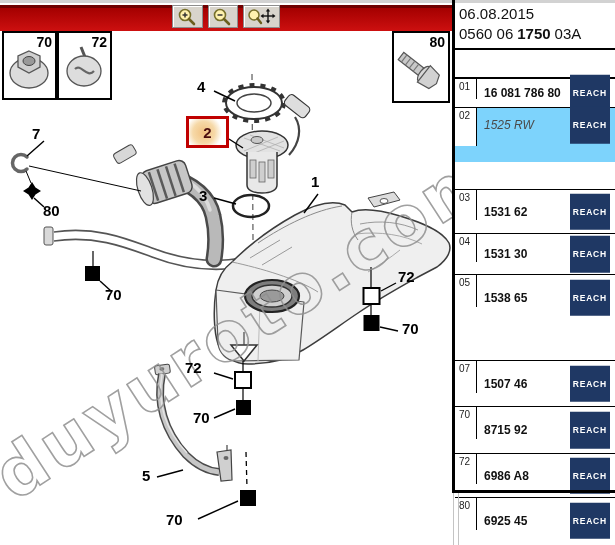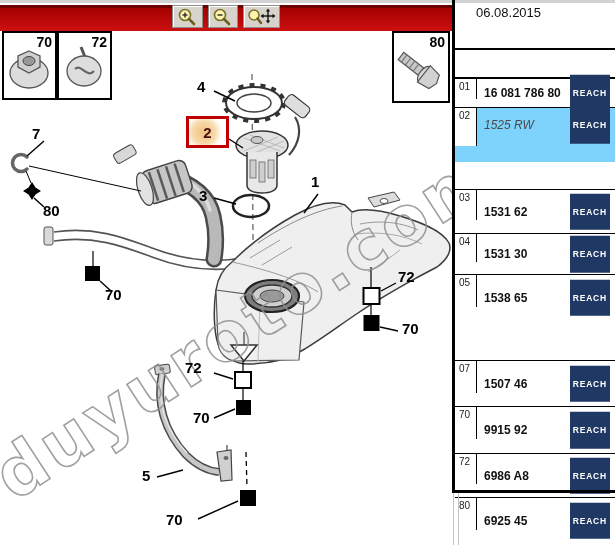"06.08.2015" .pdate { font-size: 13px -> 15px; left: 476px -> 459px }
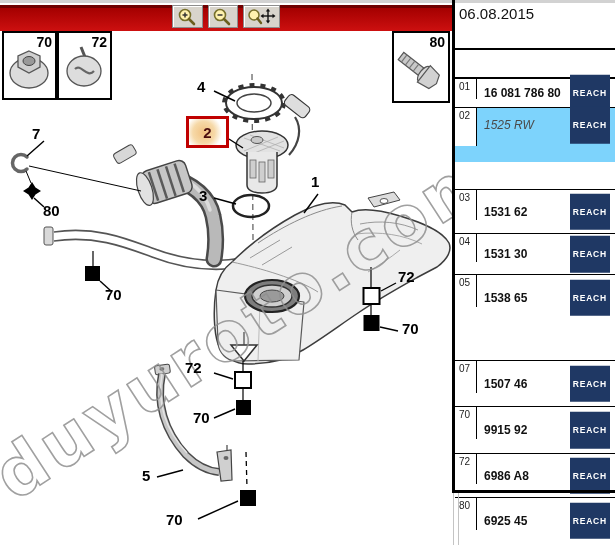"0560 06 1750 03A" div.pref { html: none -> <div> <span>0560 06</span><b>1750</b><span>03A</span> </div> }
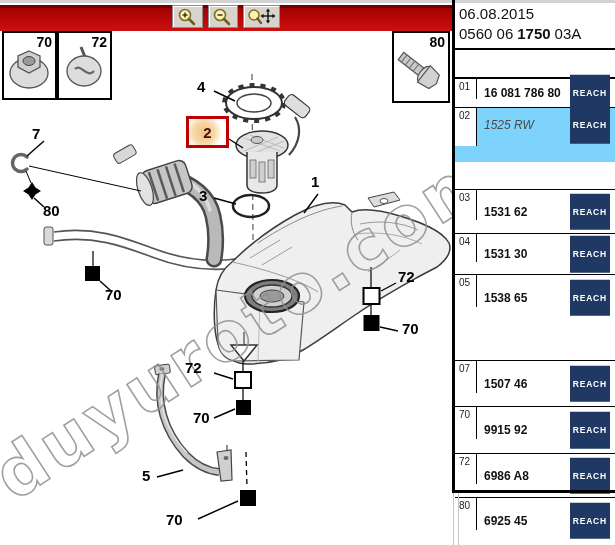"9915 92" span.part { text: 9915 -> 8715 }
